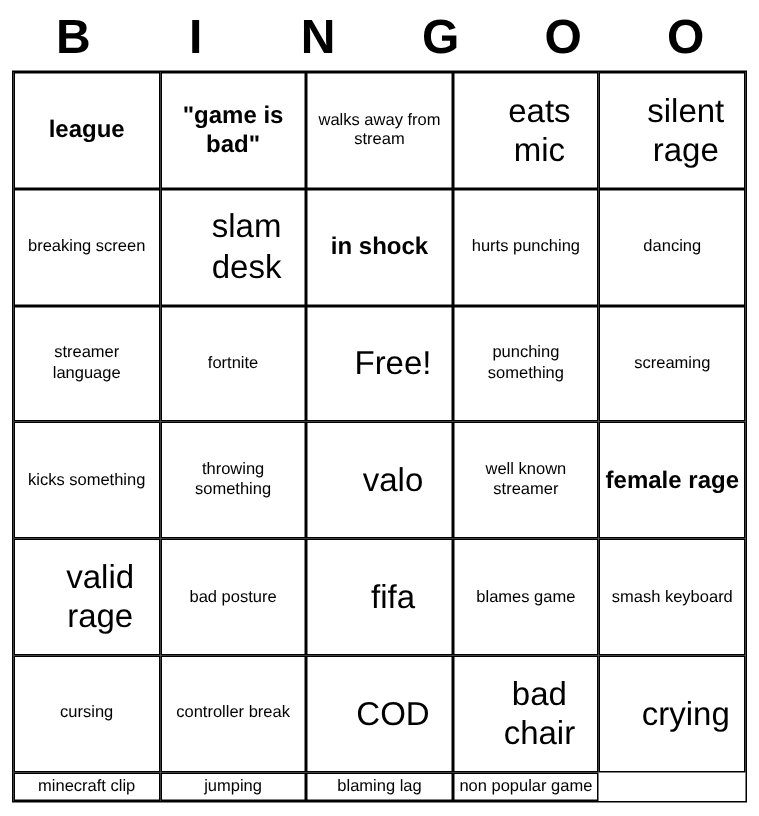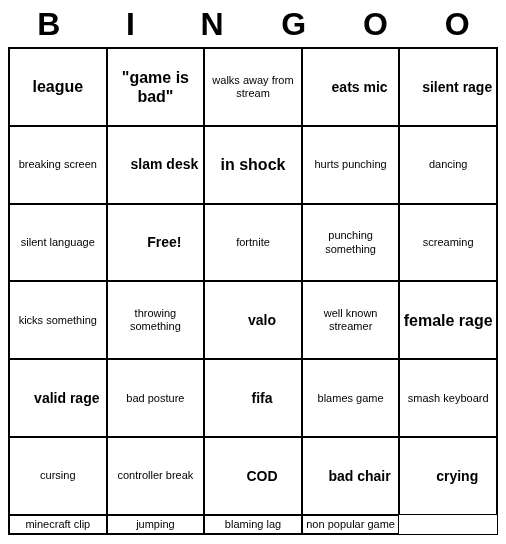"eats mic" .cell.large { font-size: 14px -> 22px; font-weight: bold -> normal }
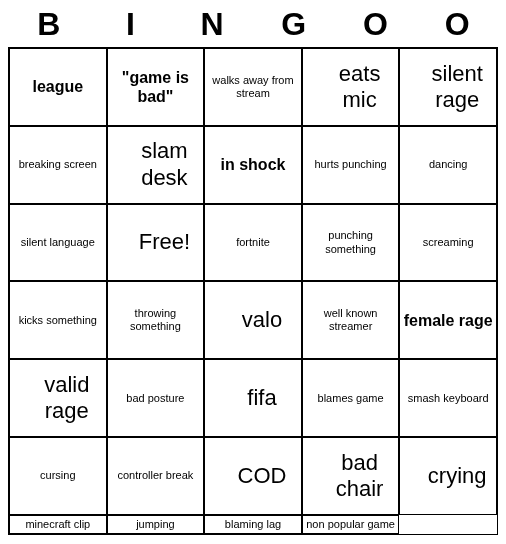"silent language" div.cell { text: silent -> streamer }
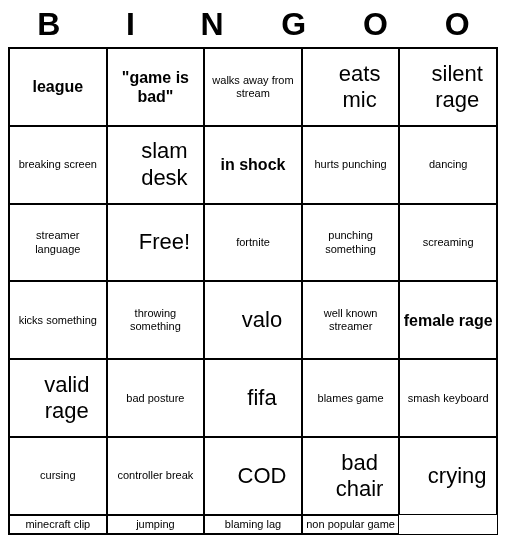"Free!" div.cell { order: before "fortnite" -> after "fortnite" }
